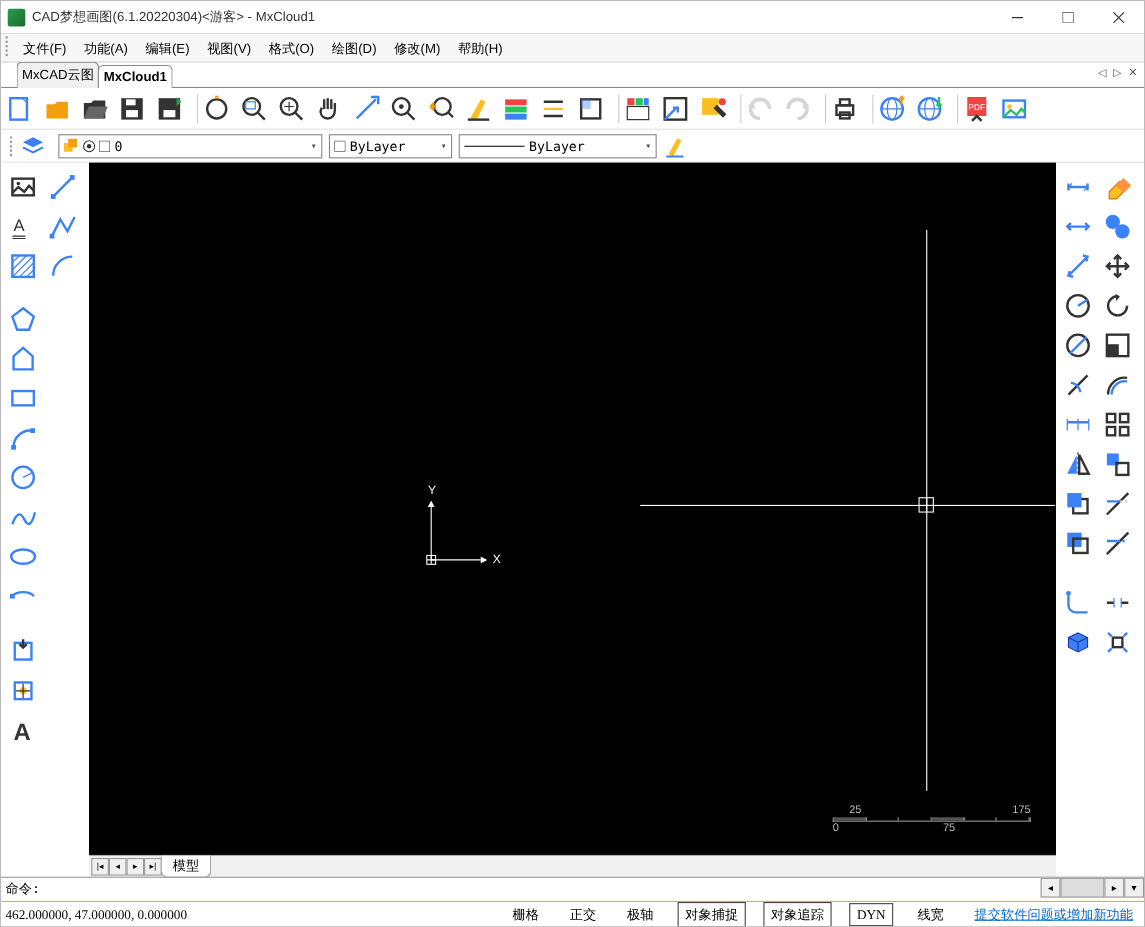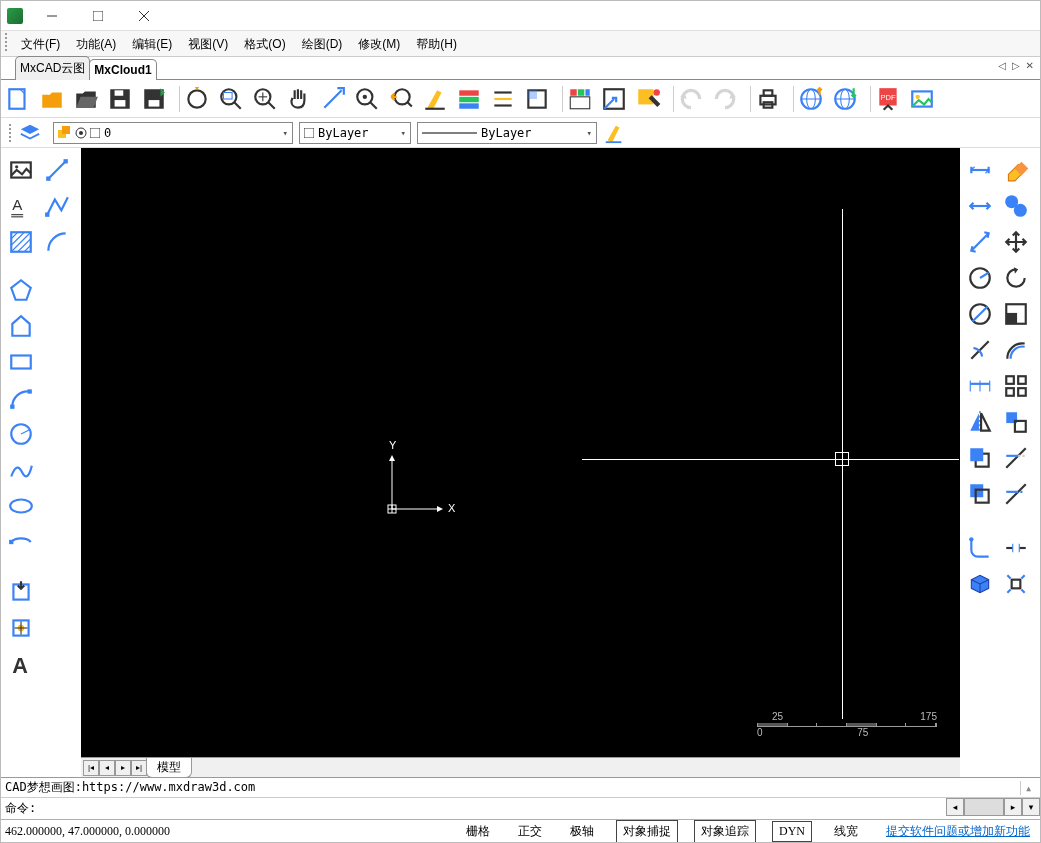"CAD梦想画图(6.1.20220304)<游客> - MxCloud1" div.title { html: none -> <div>CAD梦想画图(6.1.20220304)&lt;游客&gt; - MxCloud1</div> }
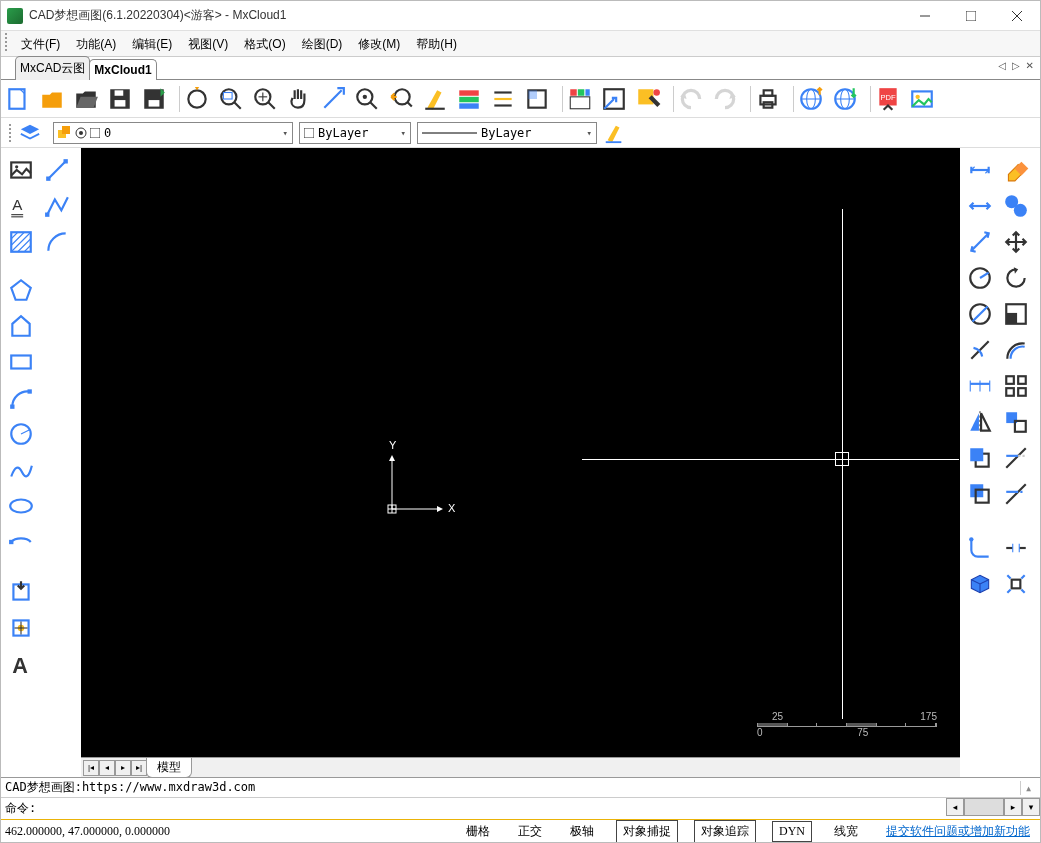"CAD梦想画图:https://www.mxdraw3d.com" div.cmdlog { html: <div> <span>CAD梦想画图:https://www.mxdraw3d.com</span> <span>▴</span> </div> -> none }
